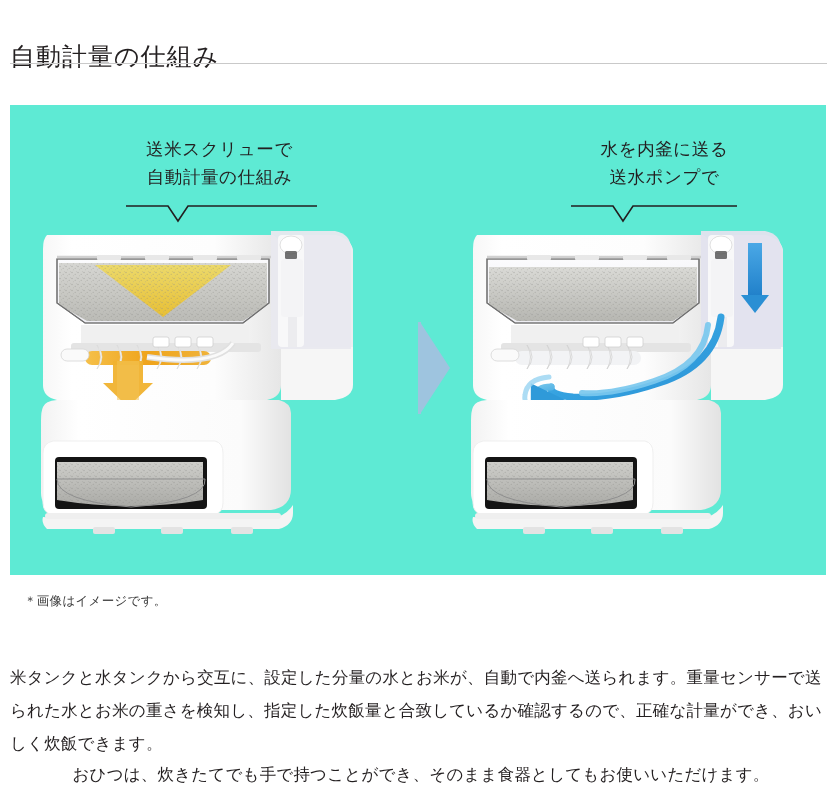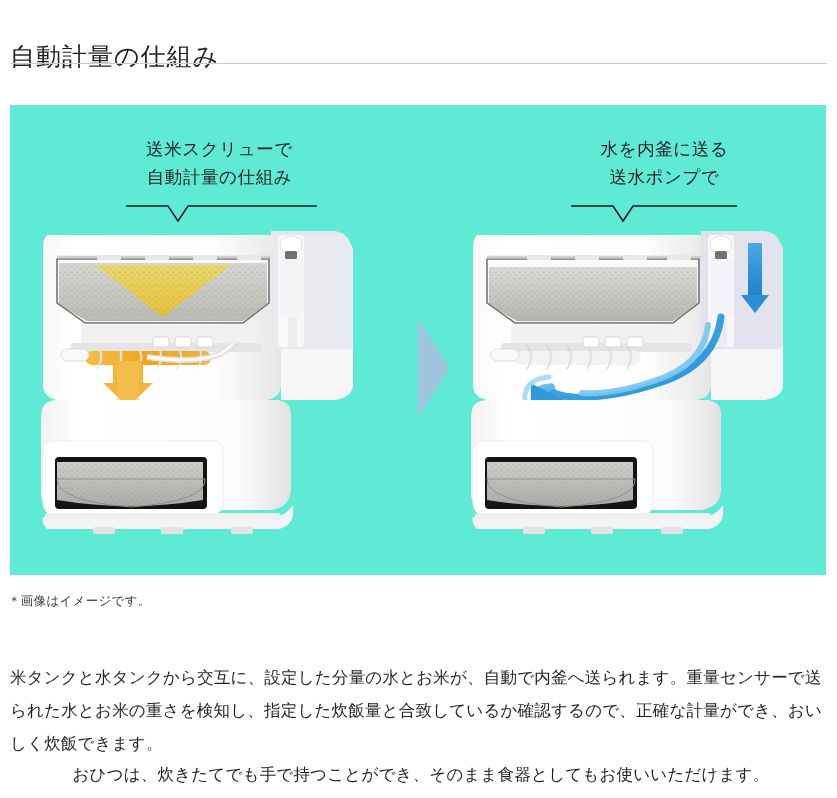"＊画像はイメージです。" .note { left: 8px -> 24px }
